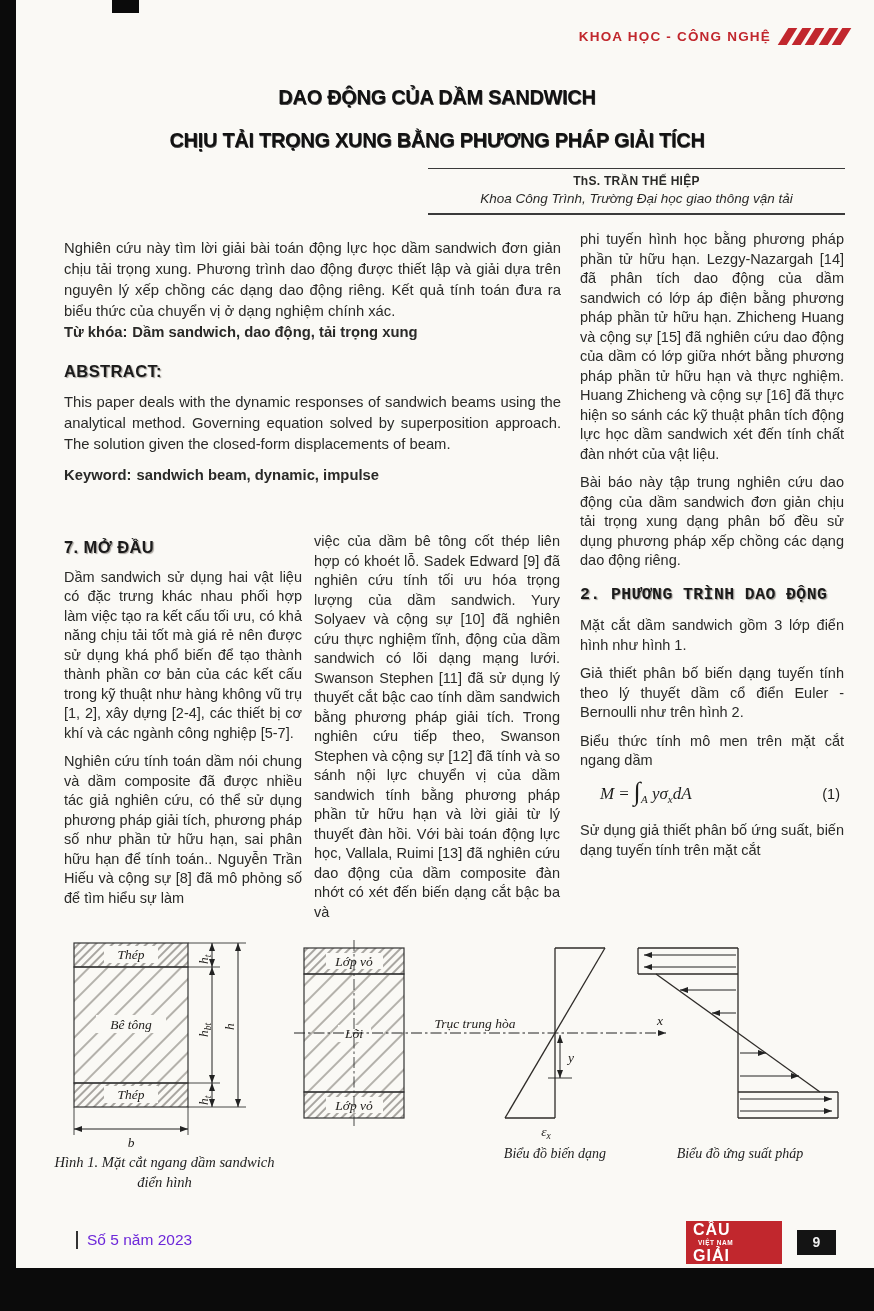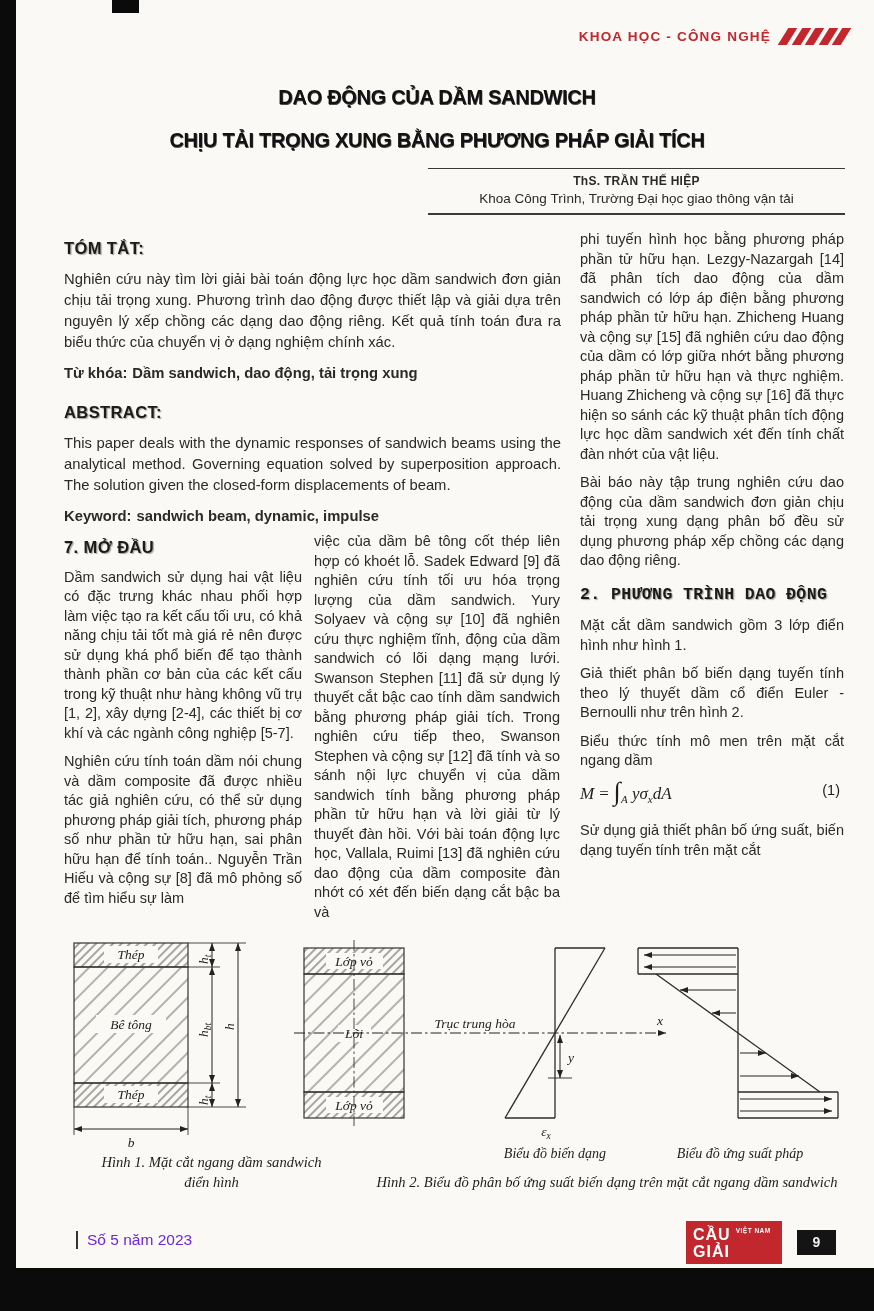"Khoa Công Trình, Trường Đại" .author-affil { font-style: none -> italic }
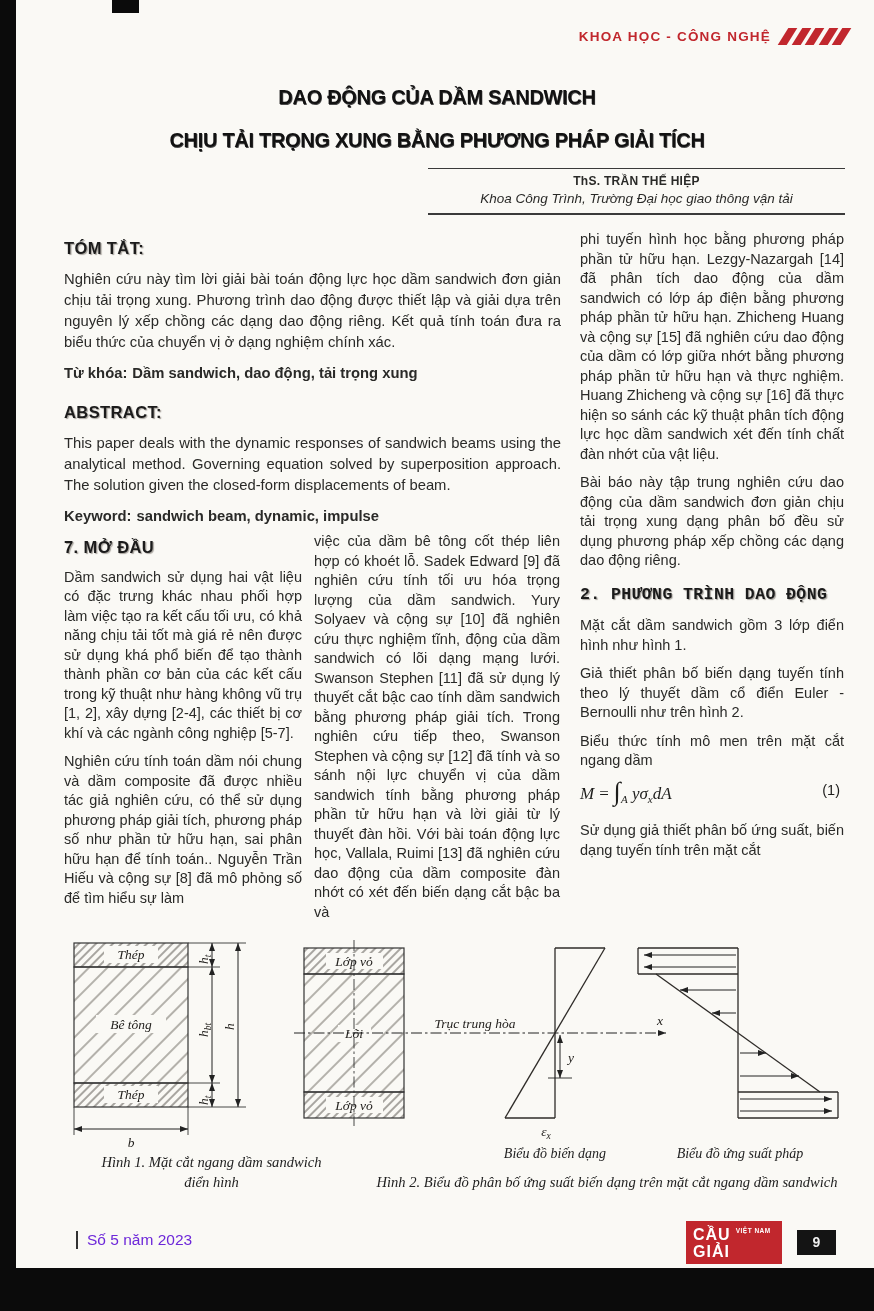"TÓM TẮT:" div.sec-heading { html: <div>TÓM TẮT:</div> -> none }
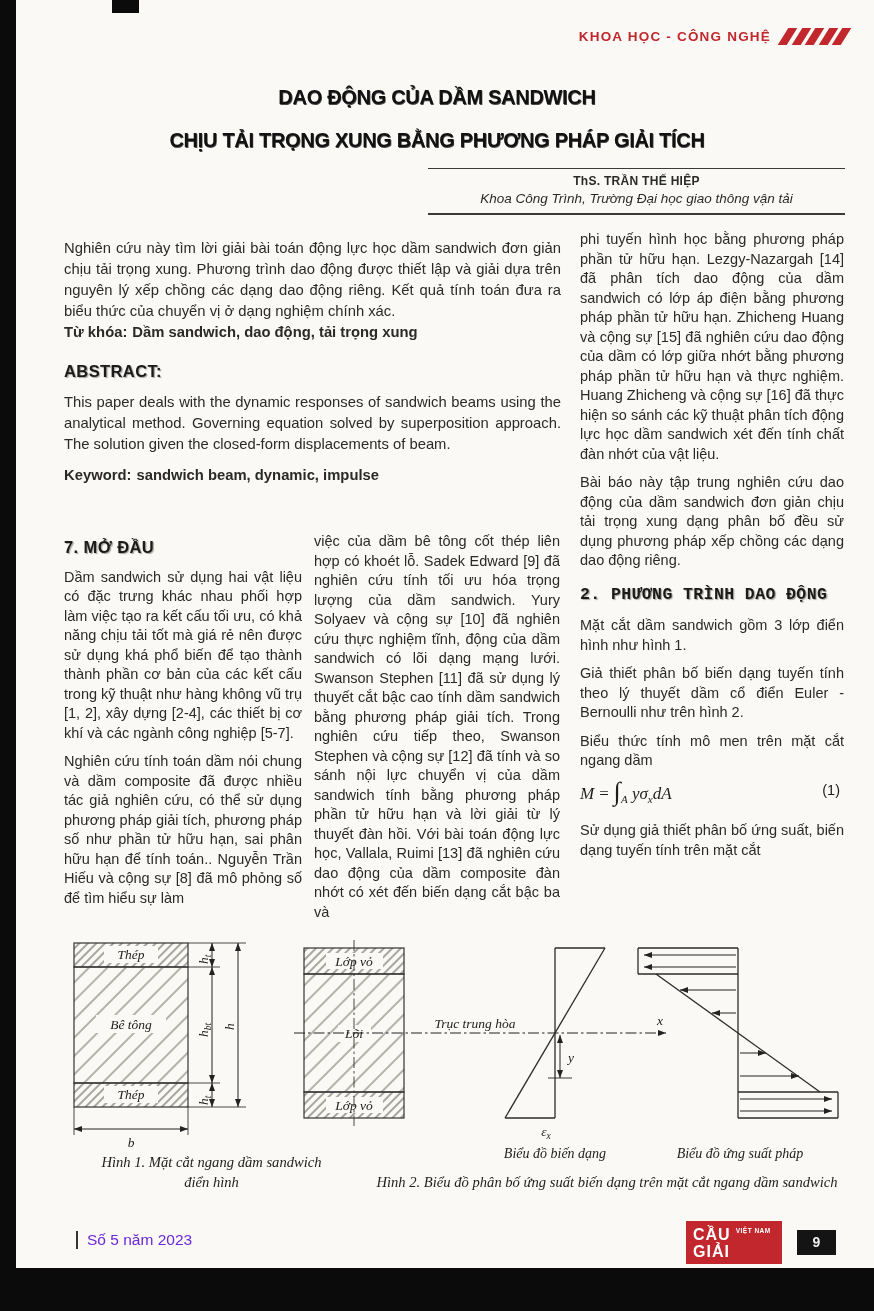"M = ∫A yσxdA" .equation-row { align-items: none -> center; margin: 10px 4px 12px 0 -> 10px 4px 12px 20px }
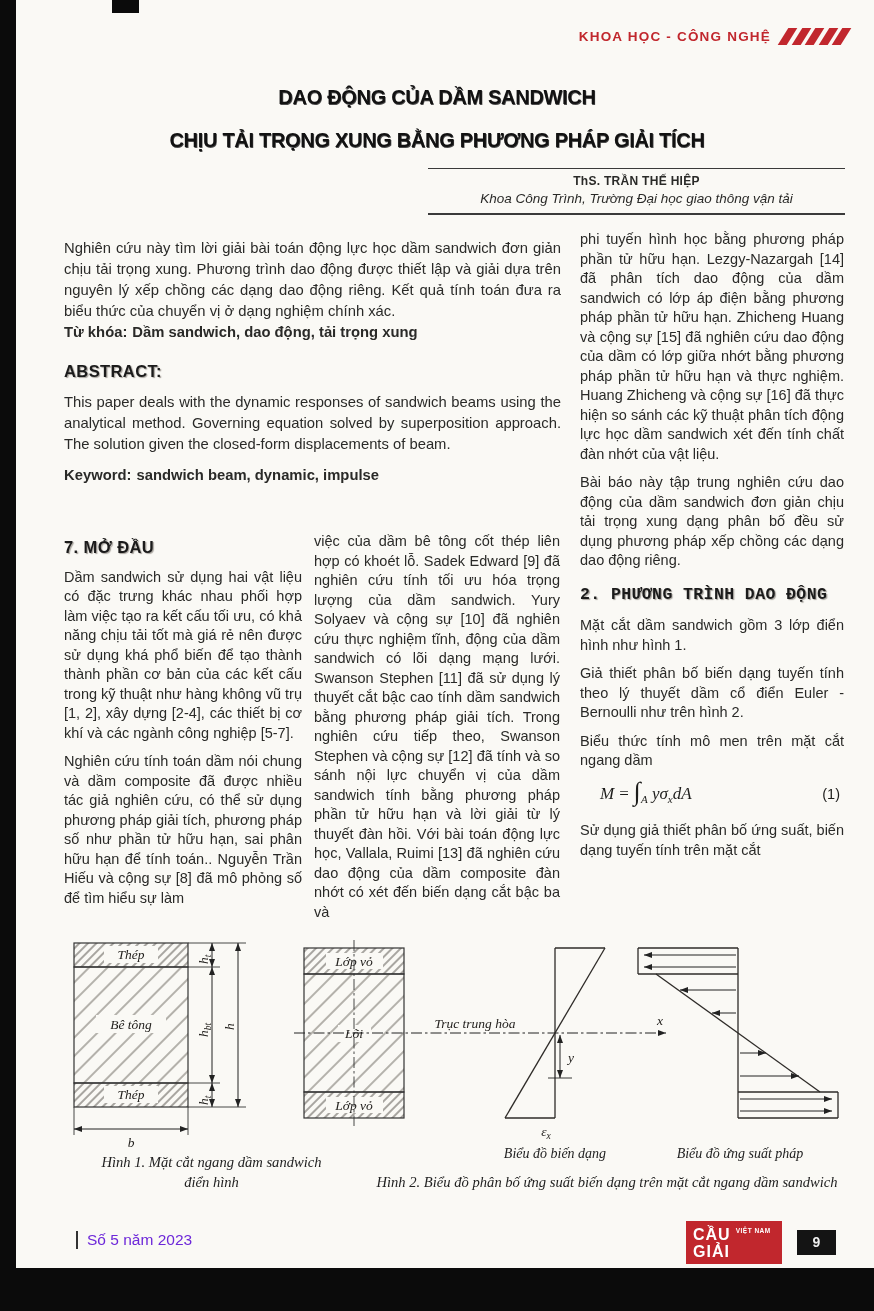"Hình 1. Mặt cắt ngang" .fig-caption { margin-left: 47px -> none }
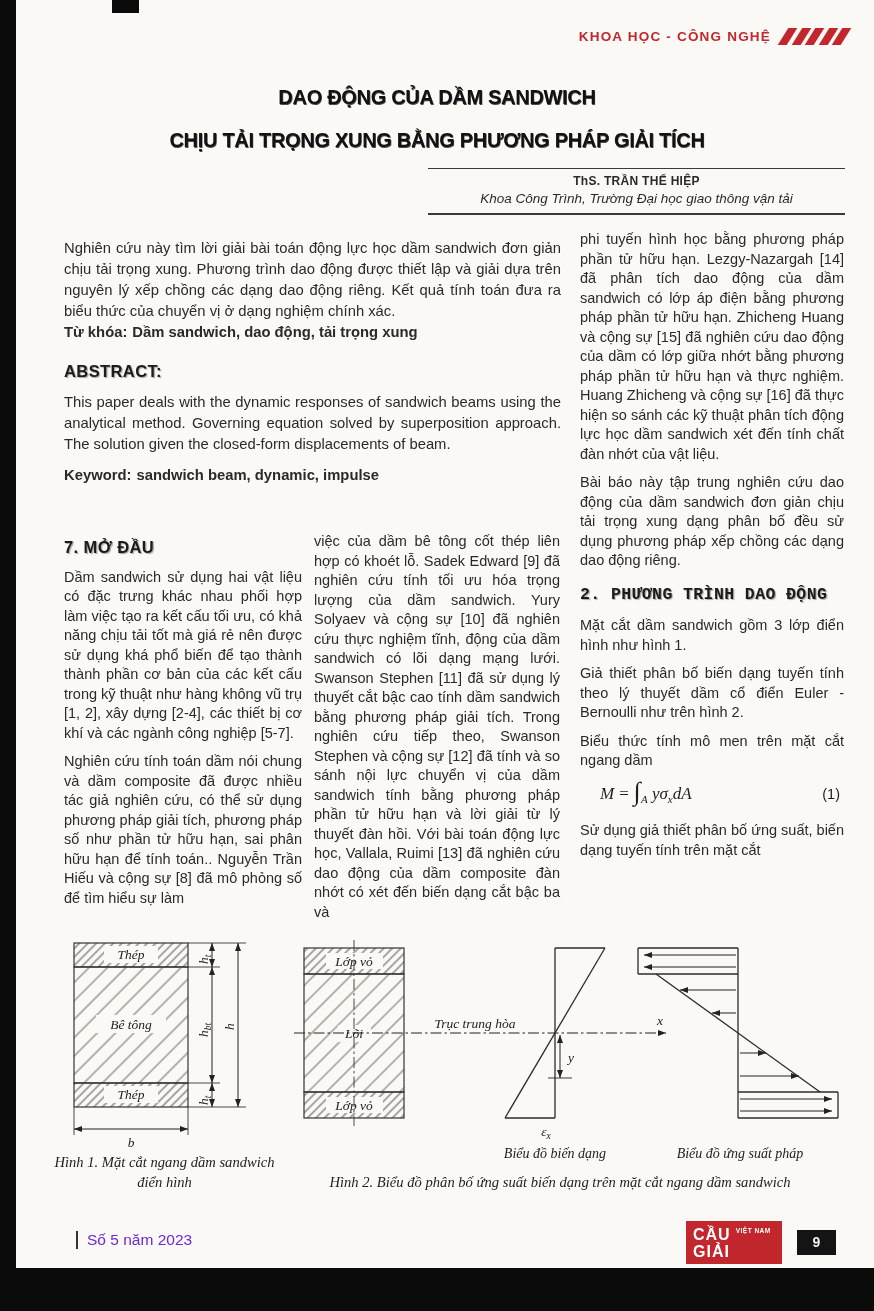"Hình 2. Biểu đồ phân" div.fig-caption { html: <div>Hình 2. Biểu đồ phân bố ứng suất biến dạng trên mặt cắt ngang dầm sandwich</div> -> none }
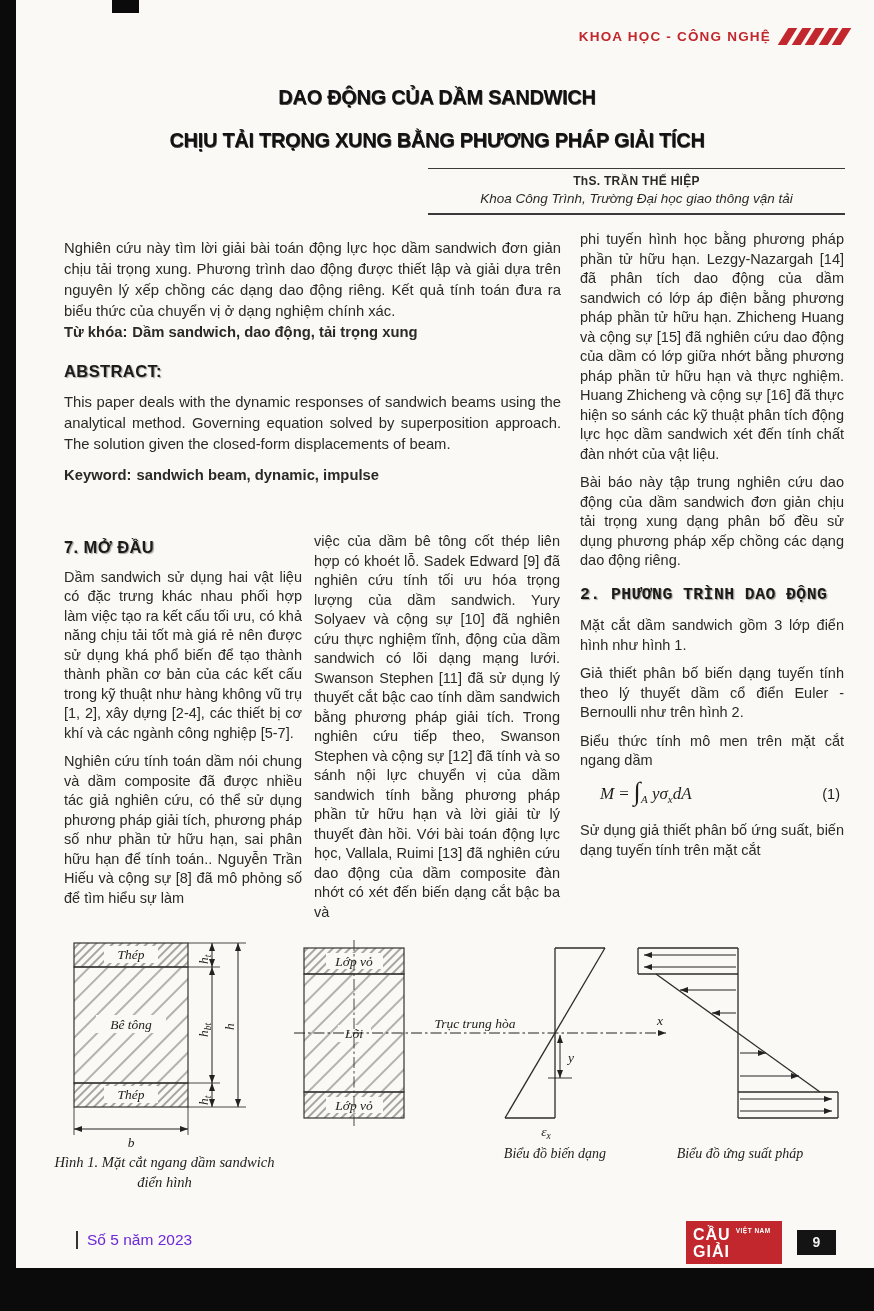"CẦU" .logo-row1 { flex-direction: none -> column }
